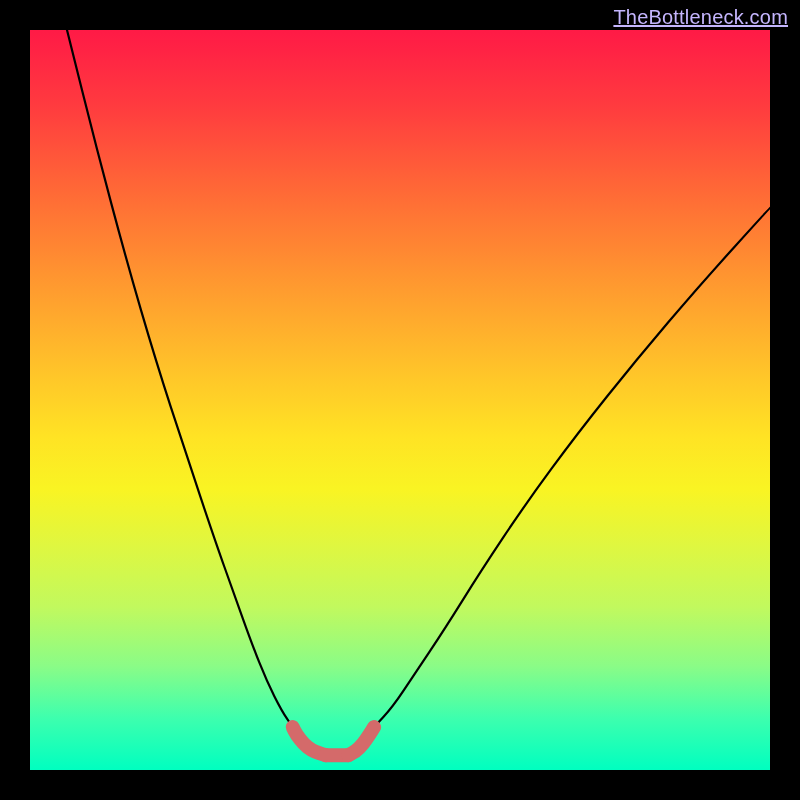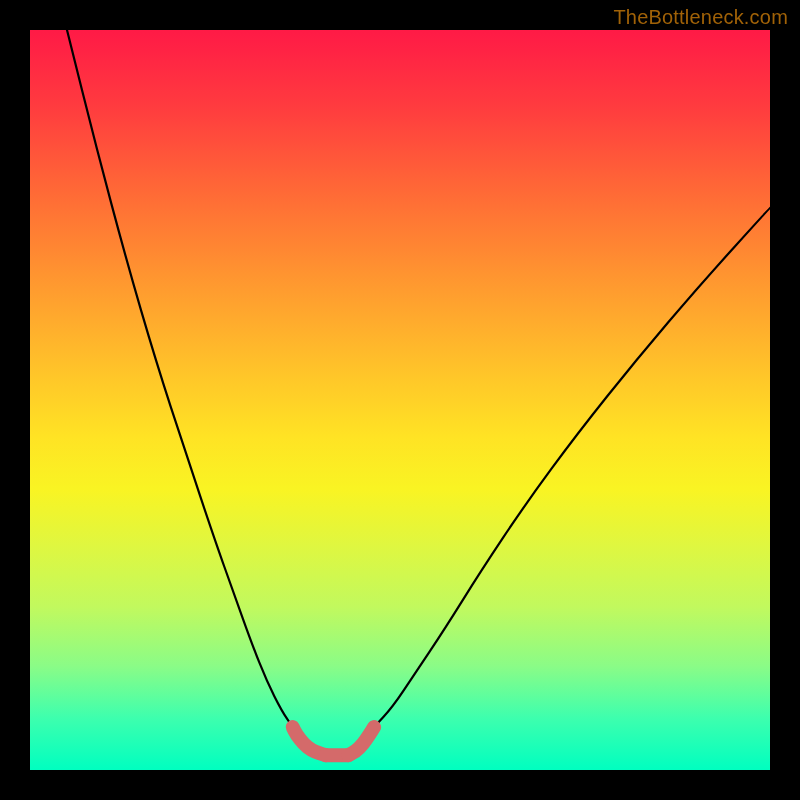"TheBottleneck.com" .watermark { color: #a16207 -> #c4b5fd; text-decoration: none -> underline }
